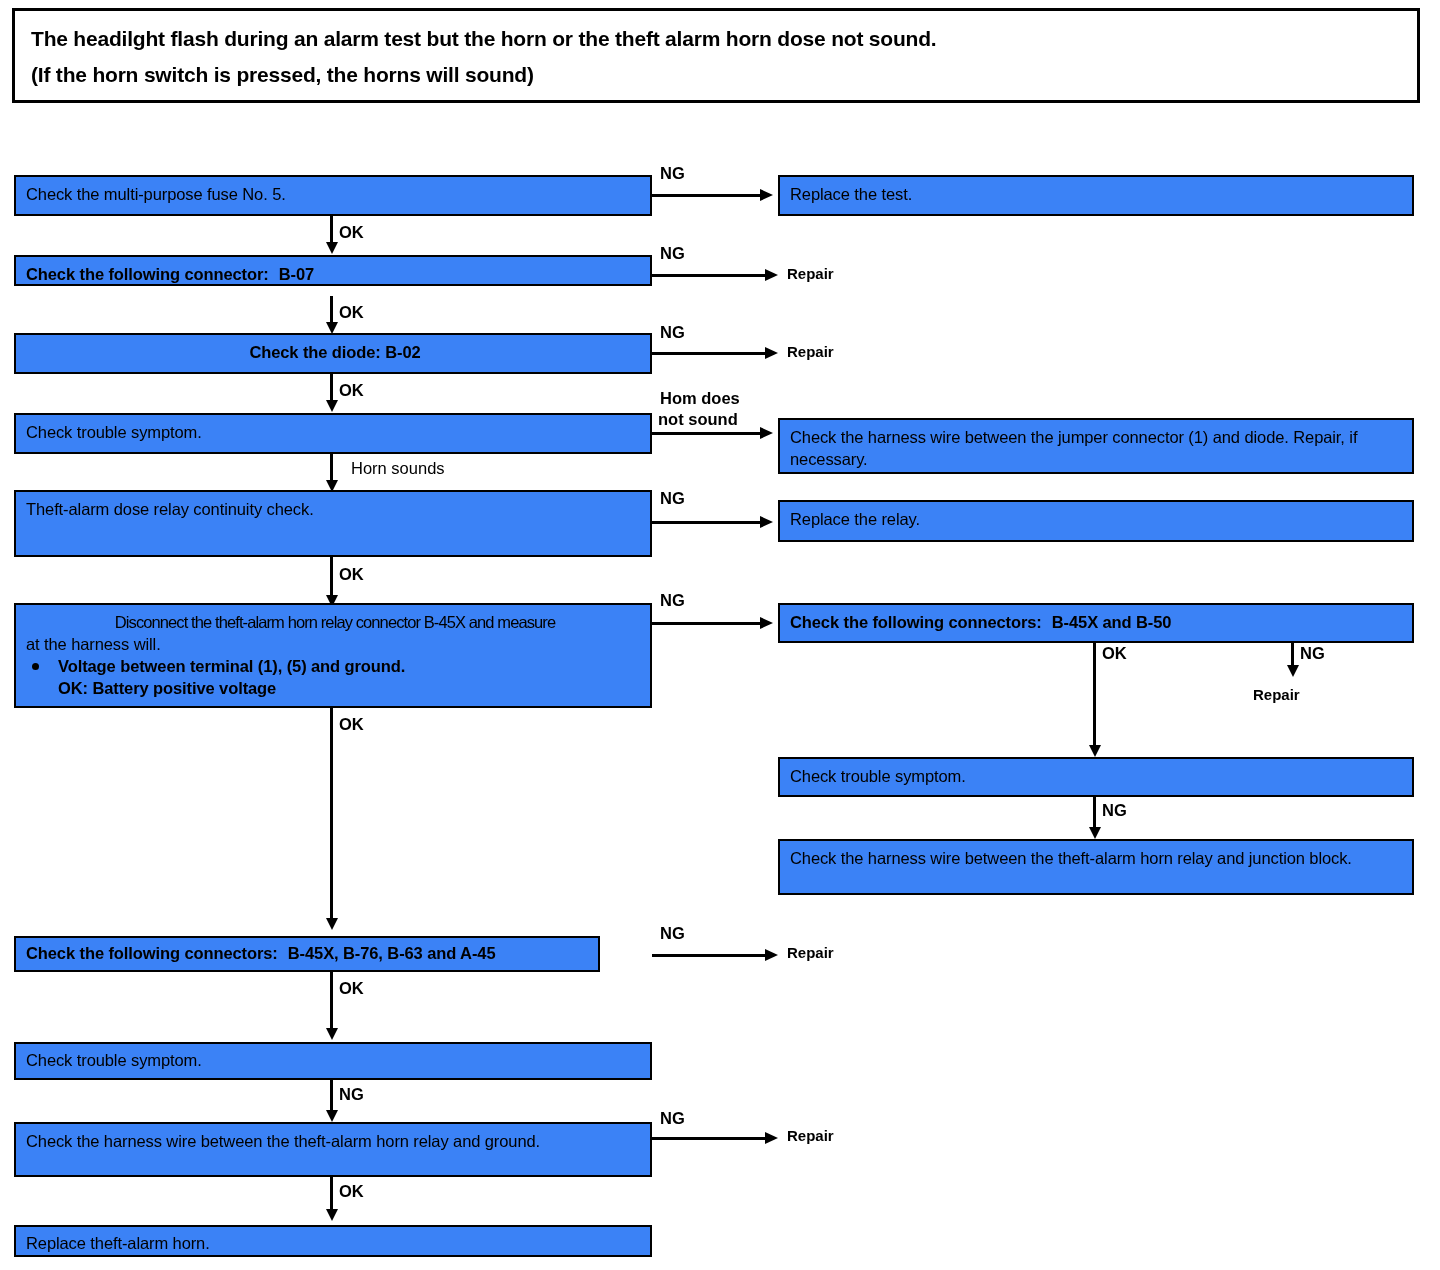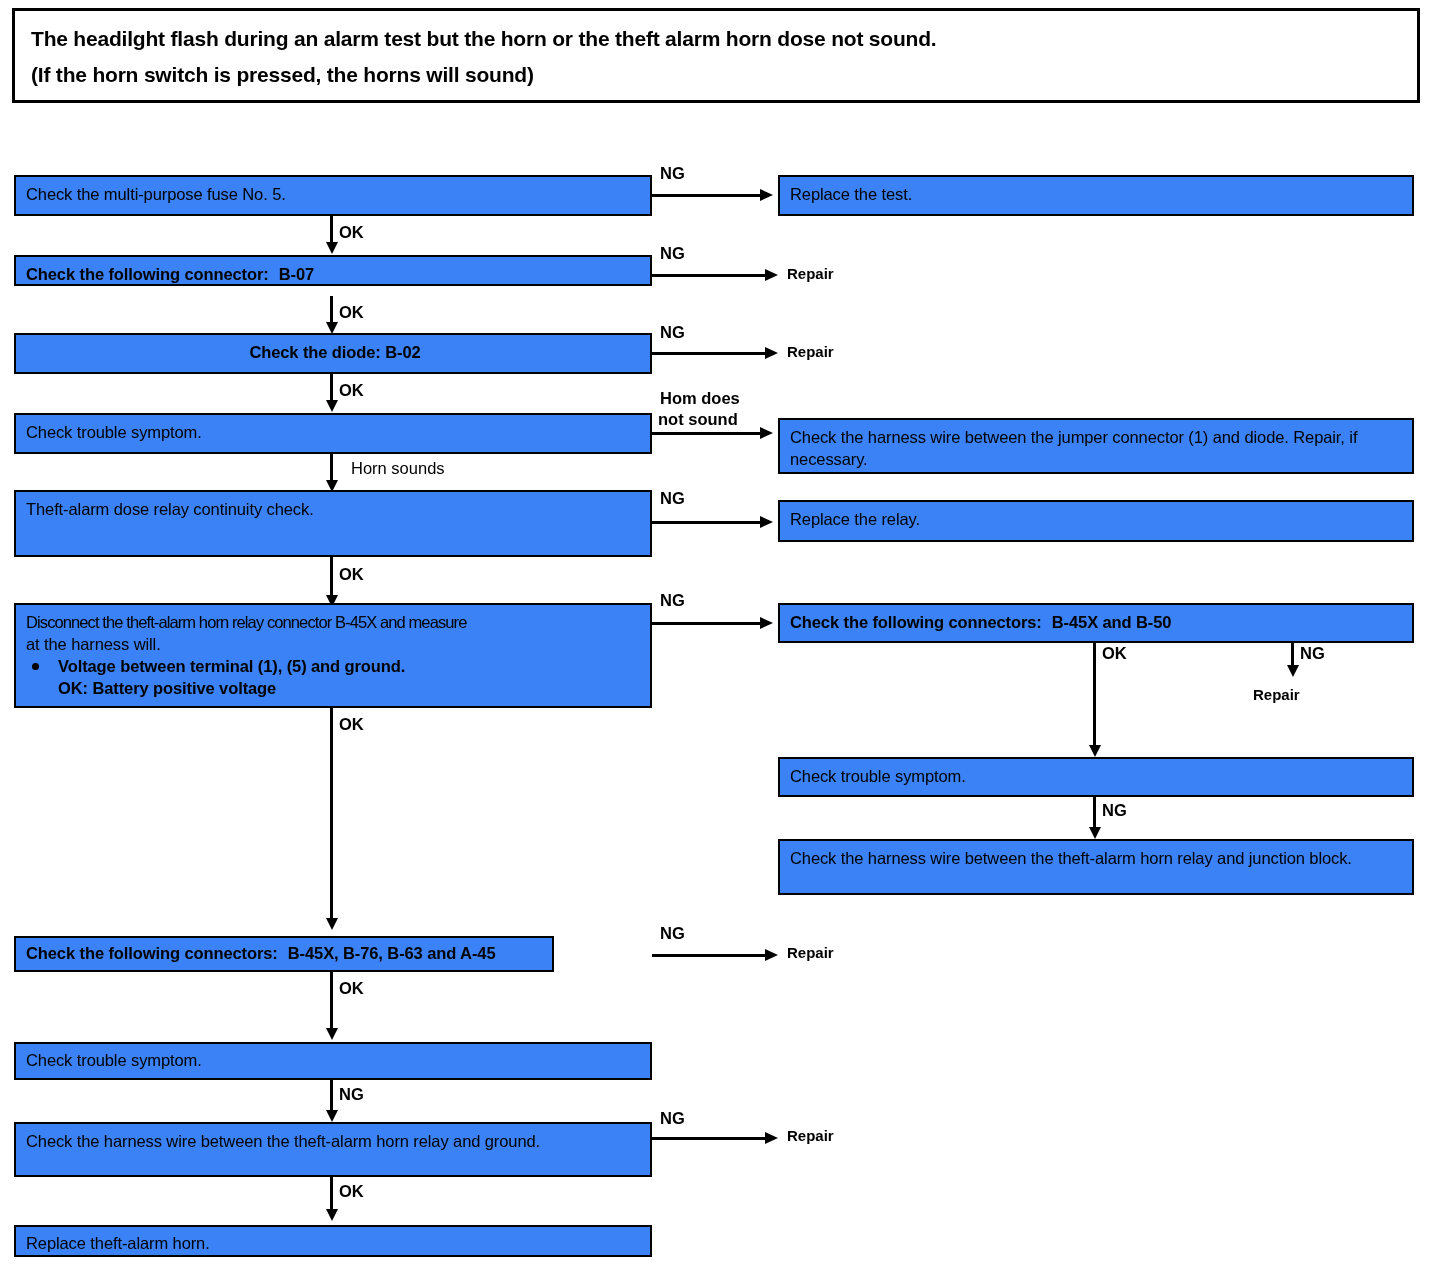"Disconnect the theft-alarm horn relay" .box .txt .tight { text-align: none -> center }
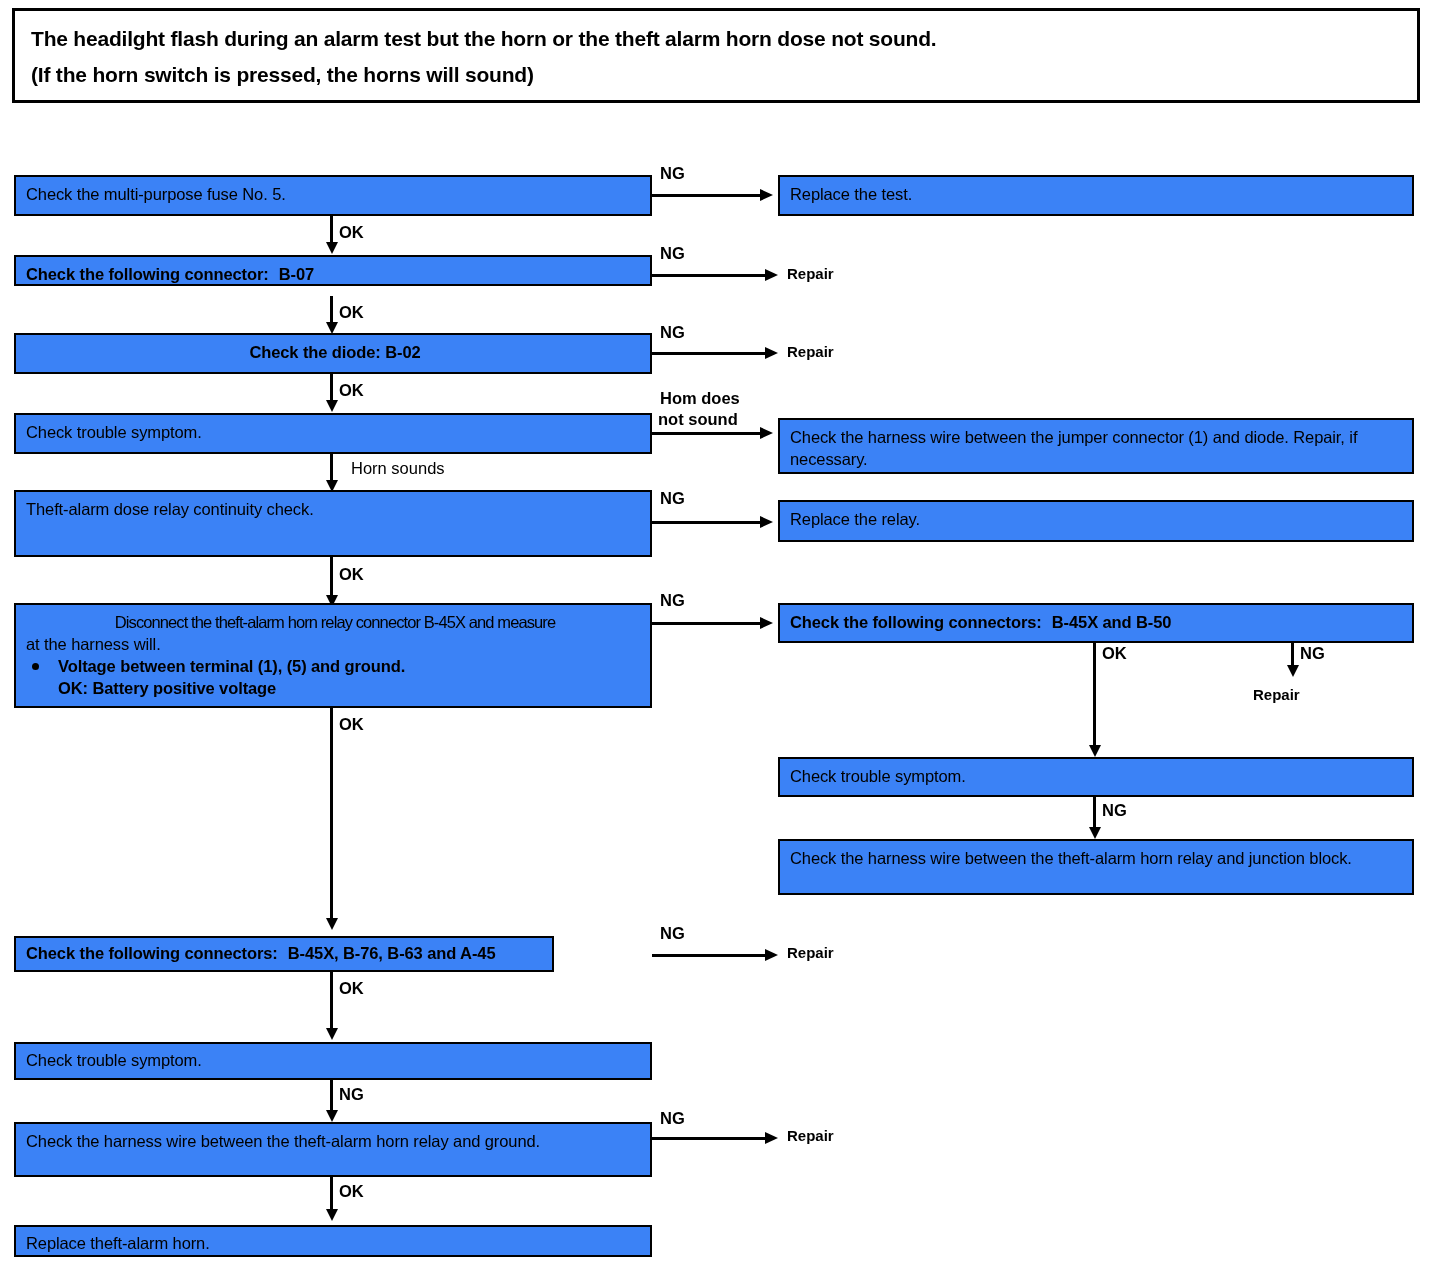"Check the following connectors: B-45X," div.box { width: 540px -> 586px }
